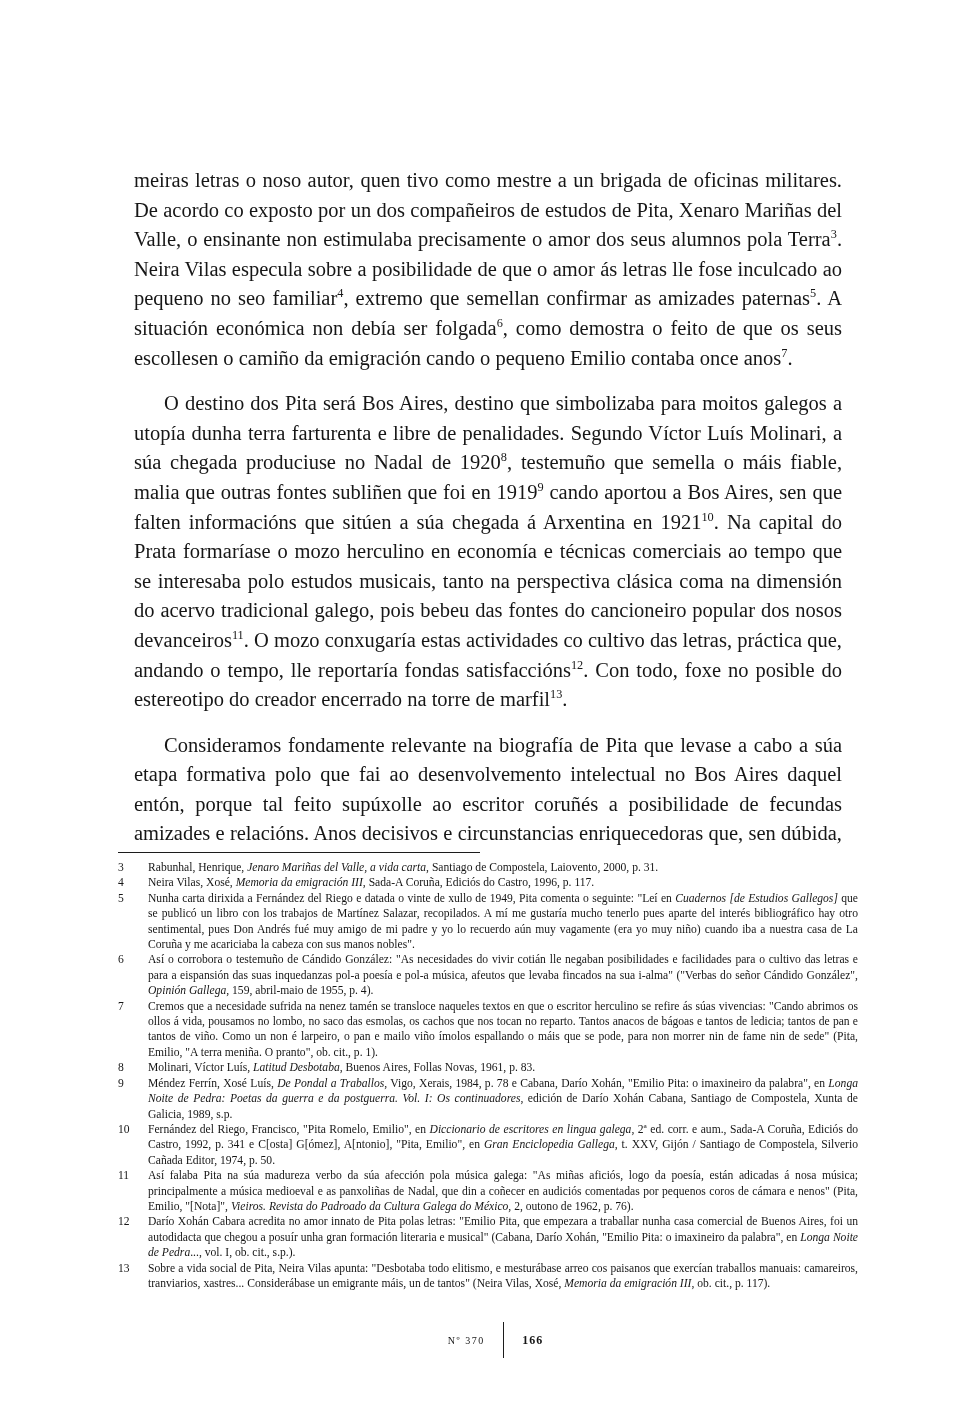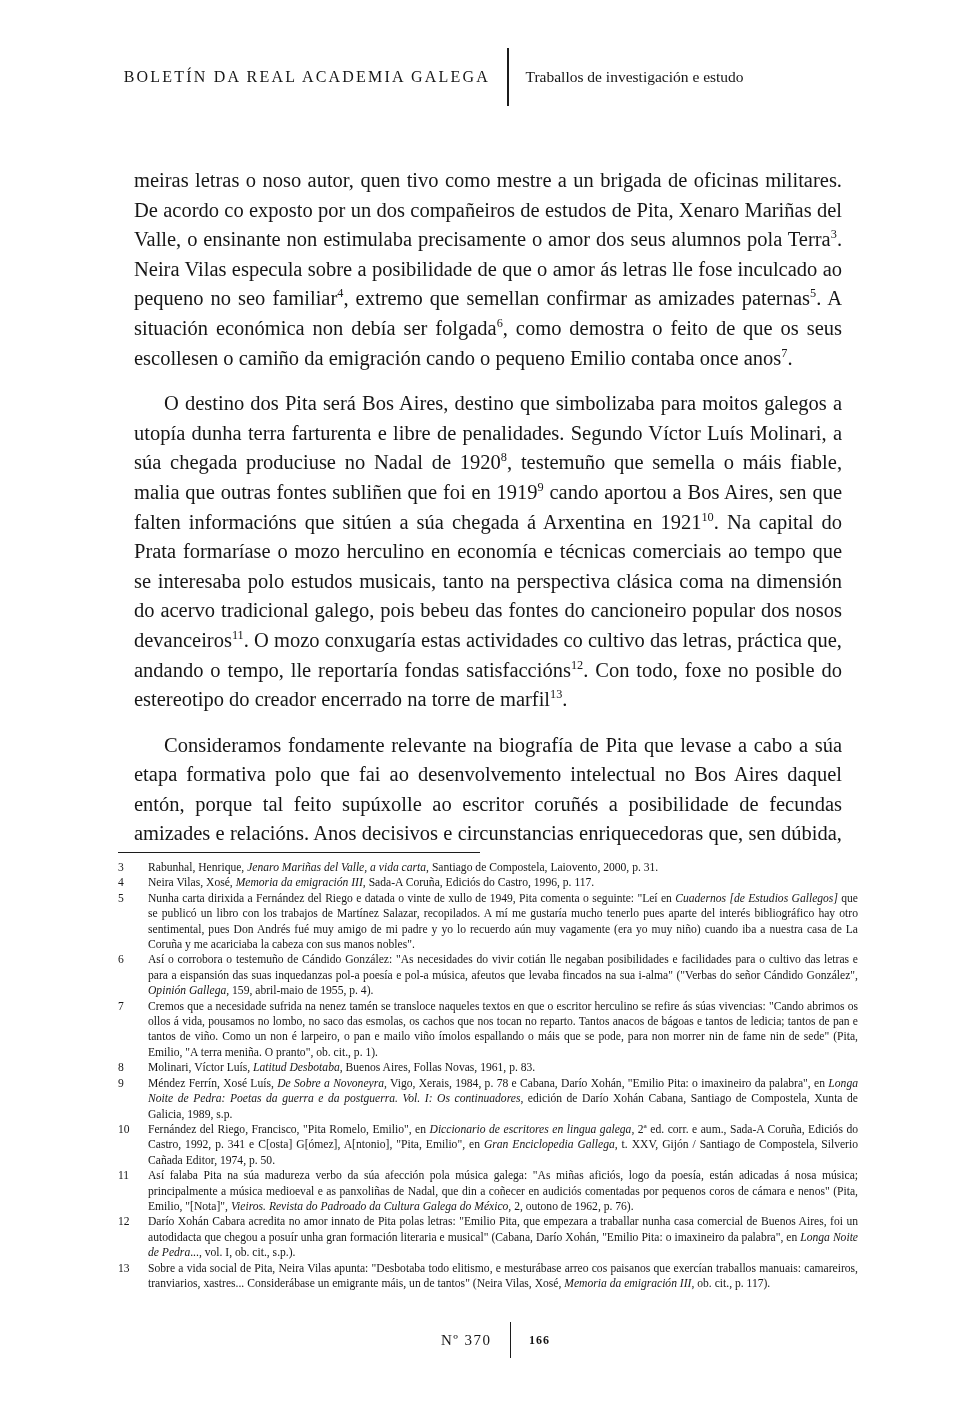"BOLETÍN DA REAL ACADEMIA GALEGA" div.header { html: <div> <div>BOLETÍN DA REAL ACADEMIA GALEGA</div> <div></div> <div>Traballos de investigación e estudo</div> </div> -> none }
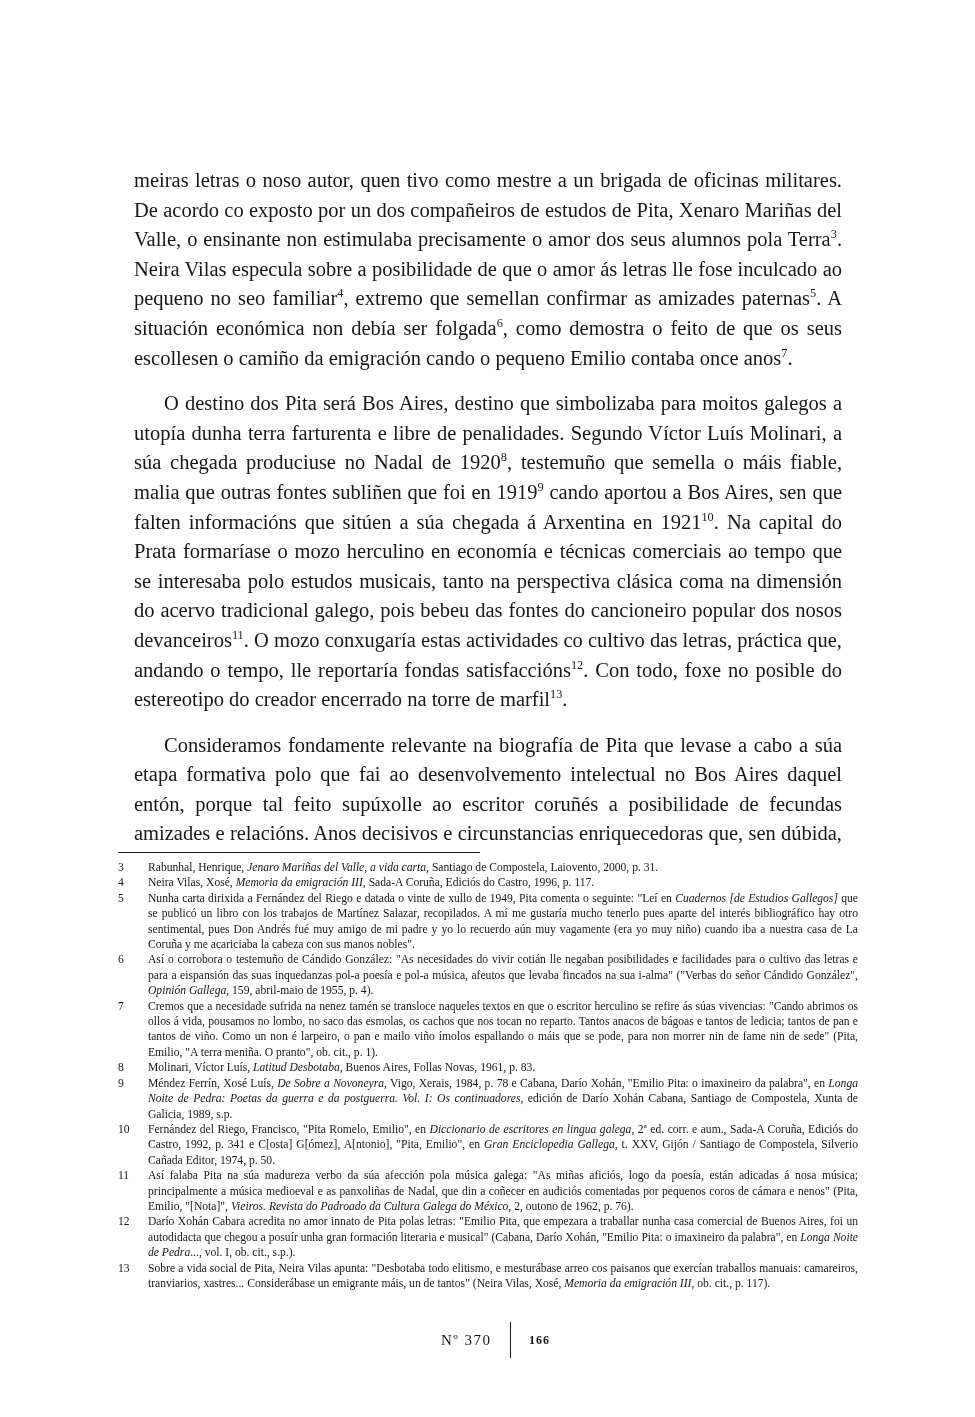"De Sobre a Novoneyra" i { text: Sobre a Novoneyra -> Pondal a Traballos }
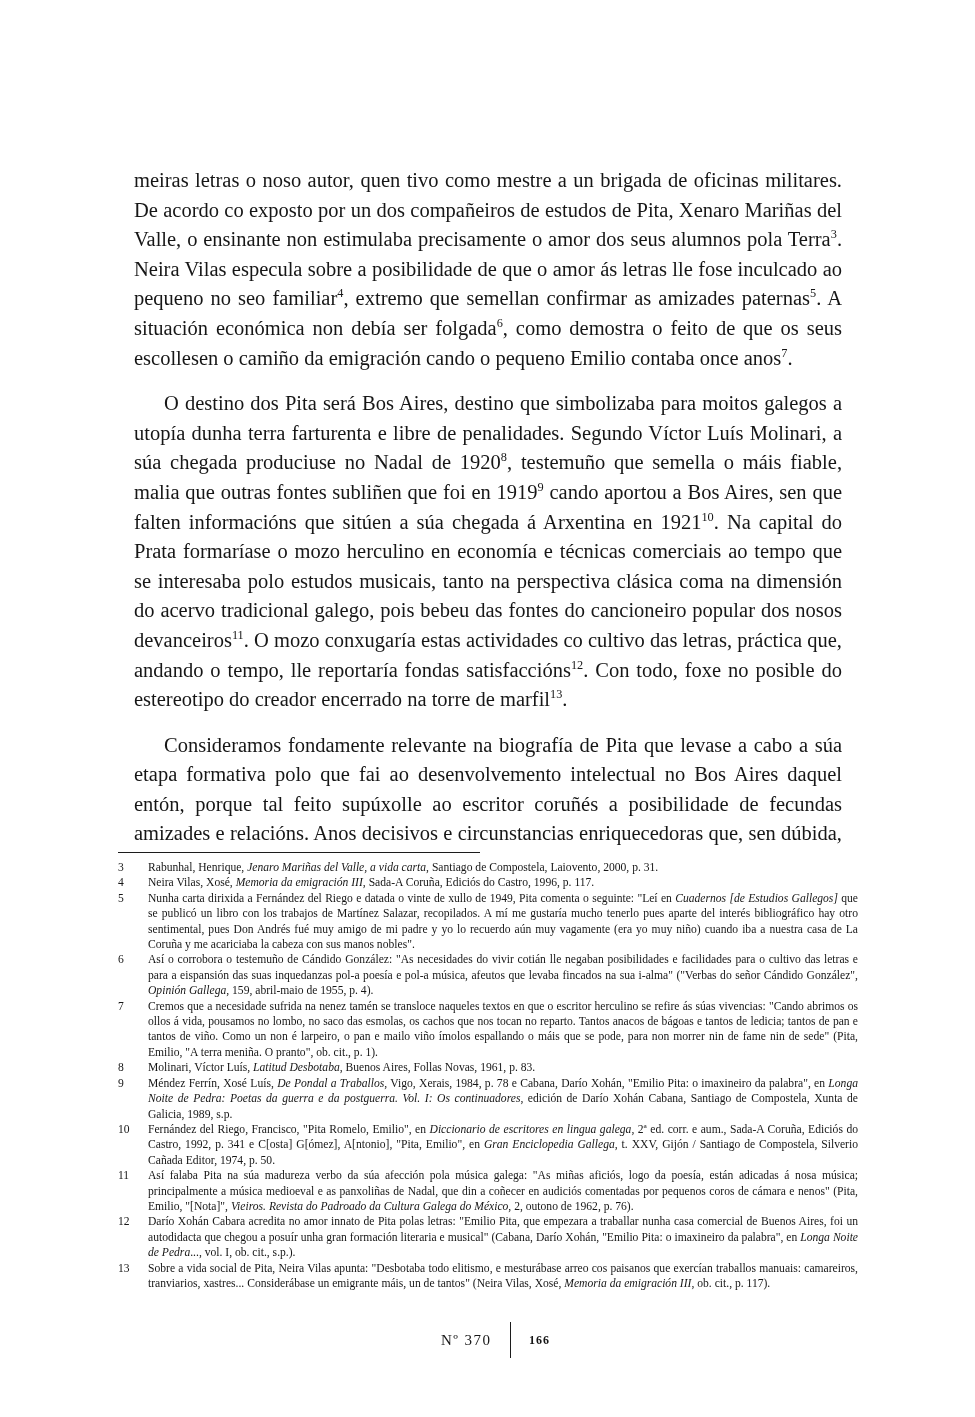"Nº 370" .footer-issue { font-size: 15px -> 10px }
